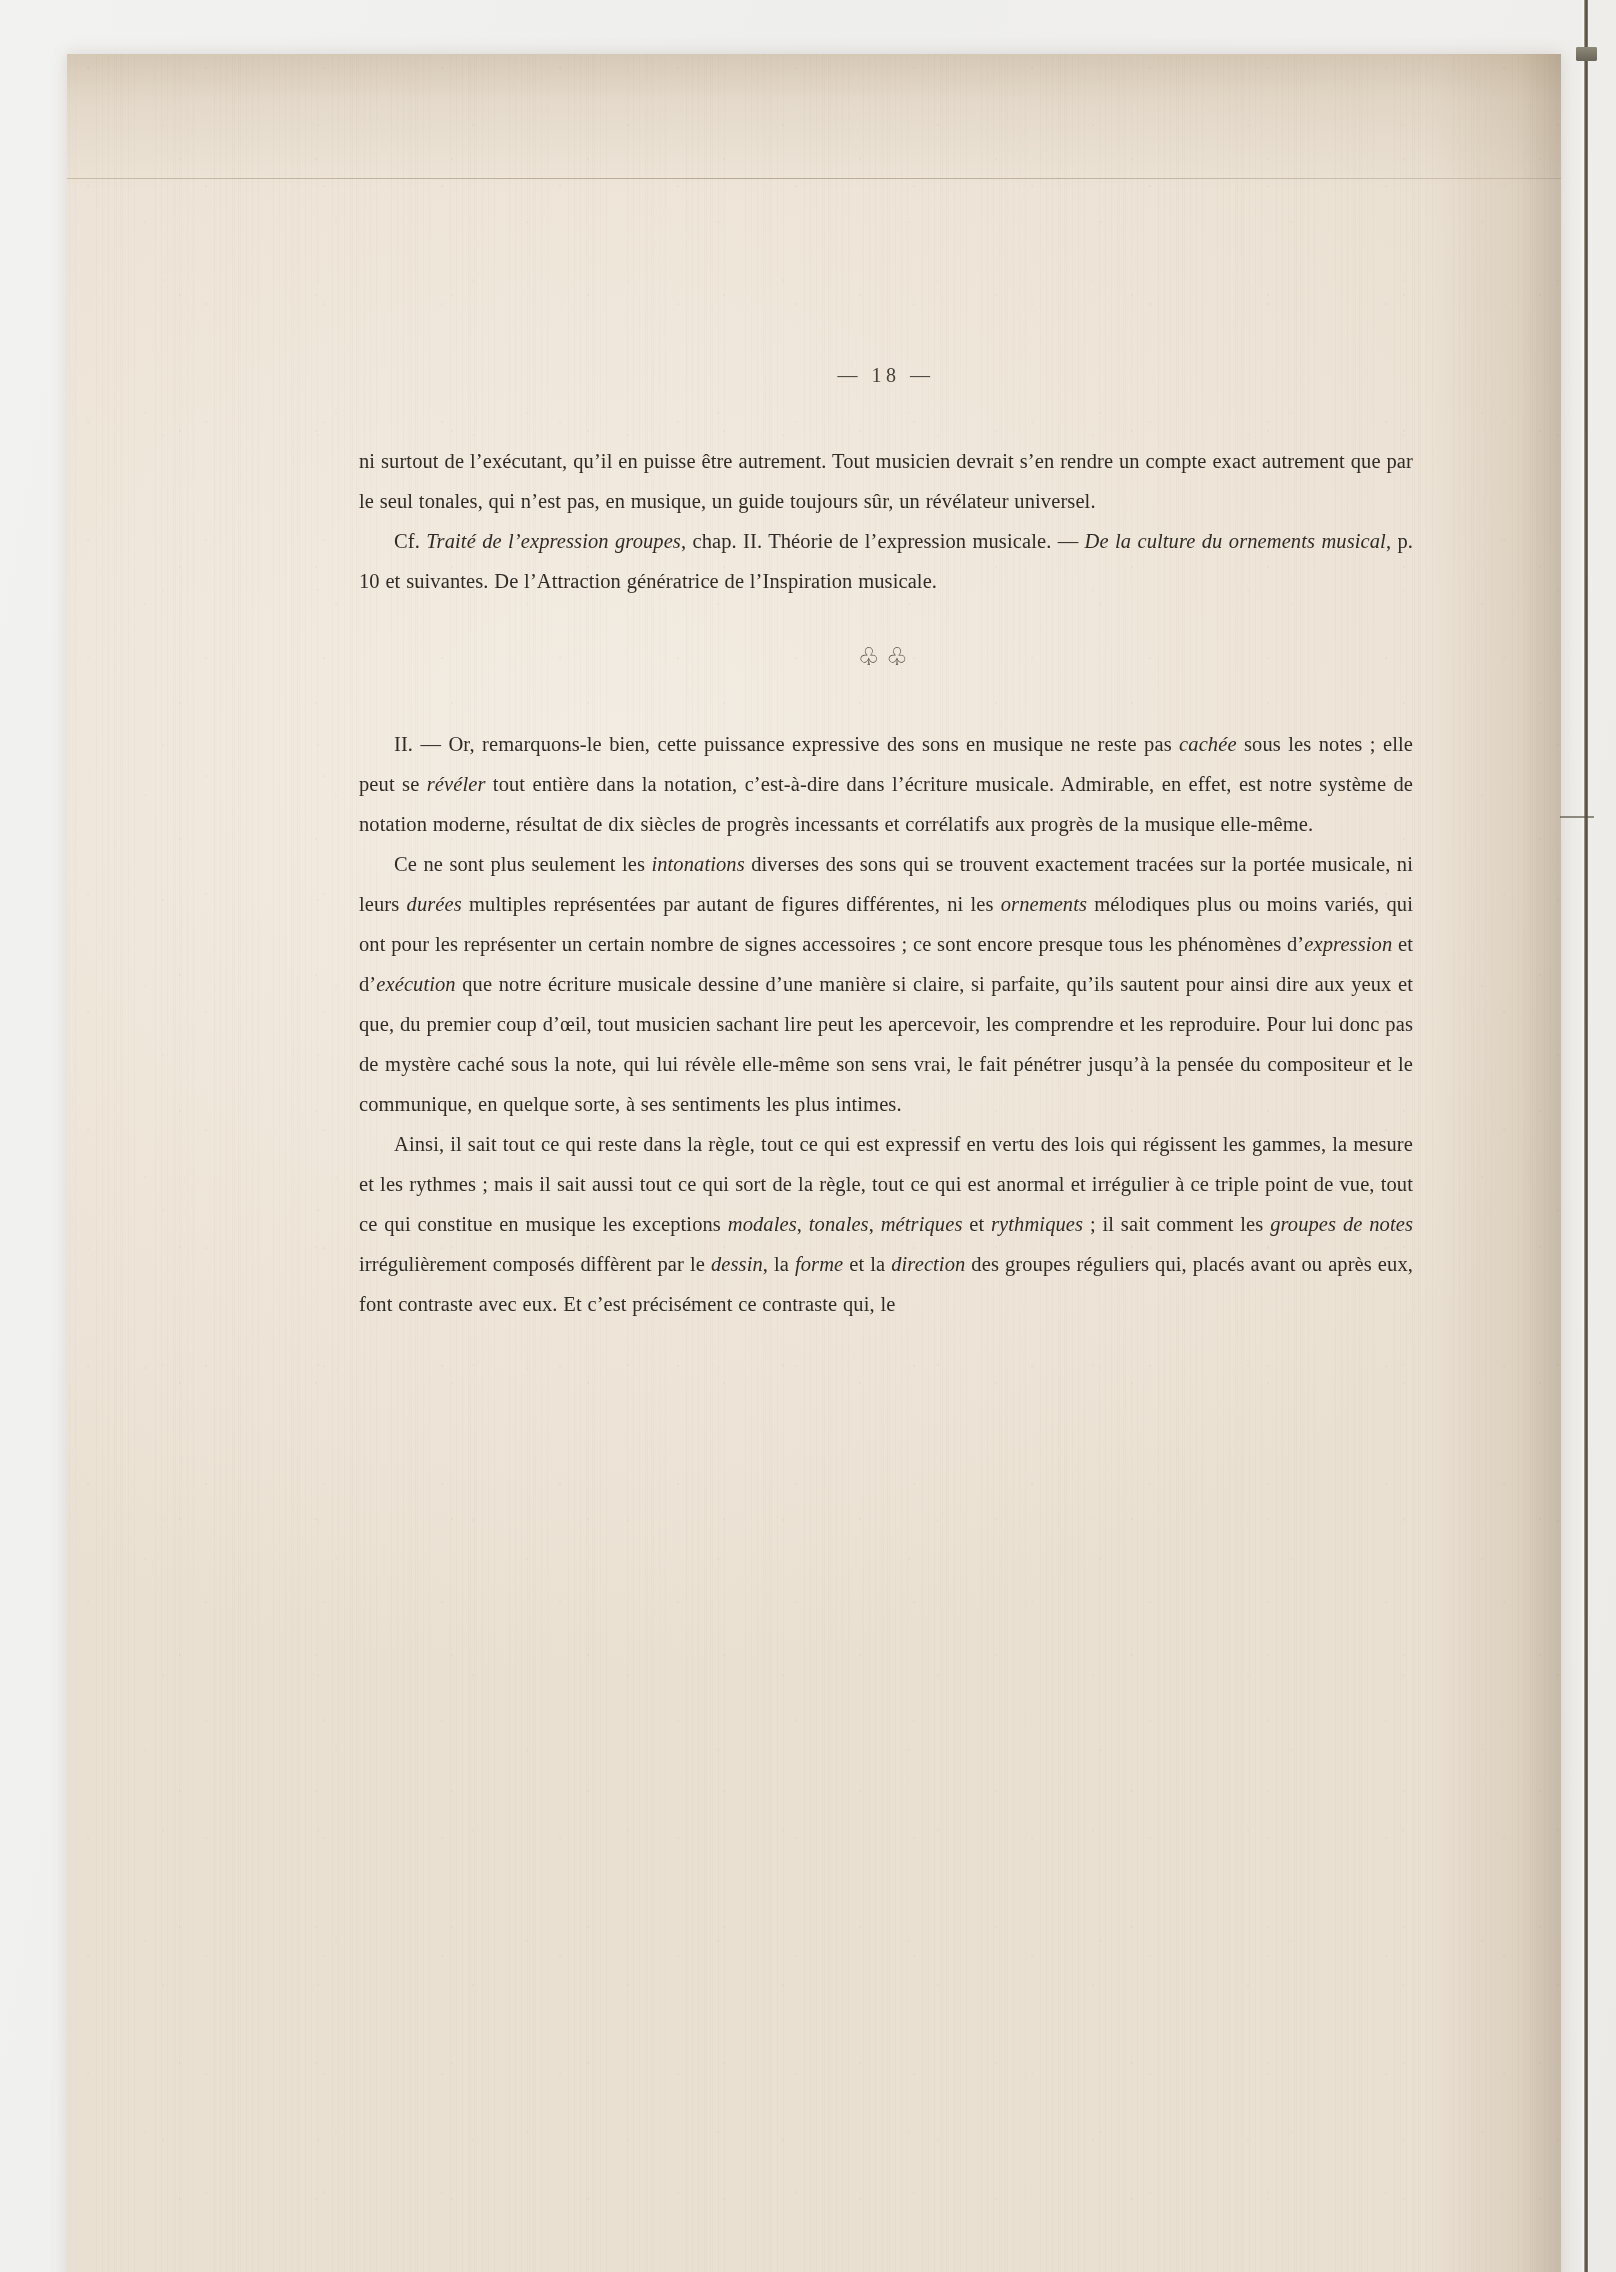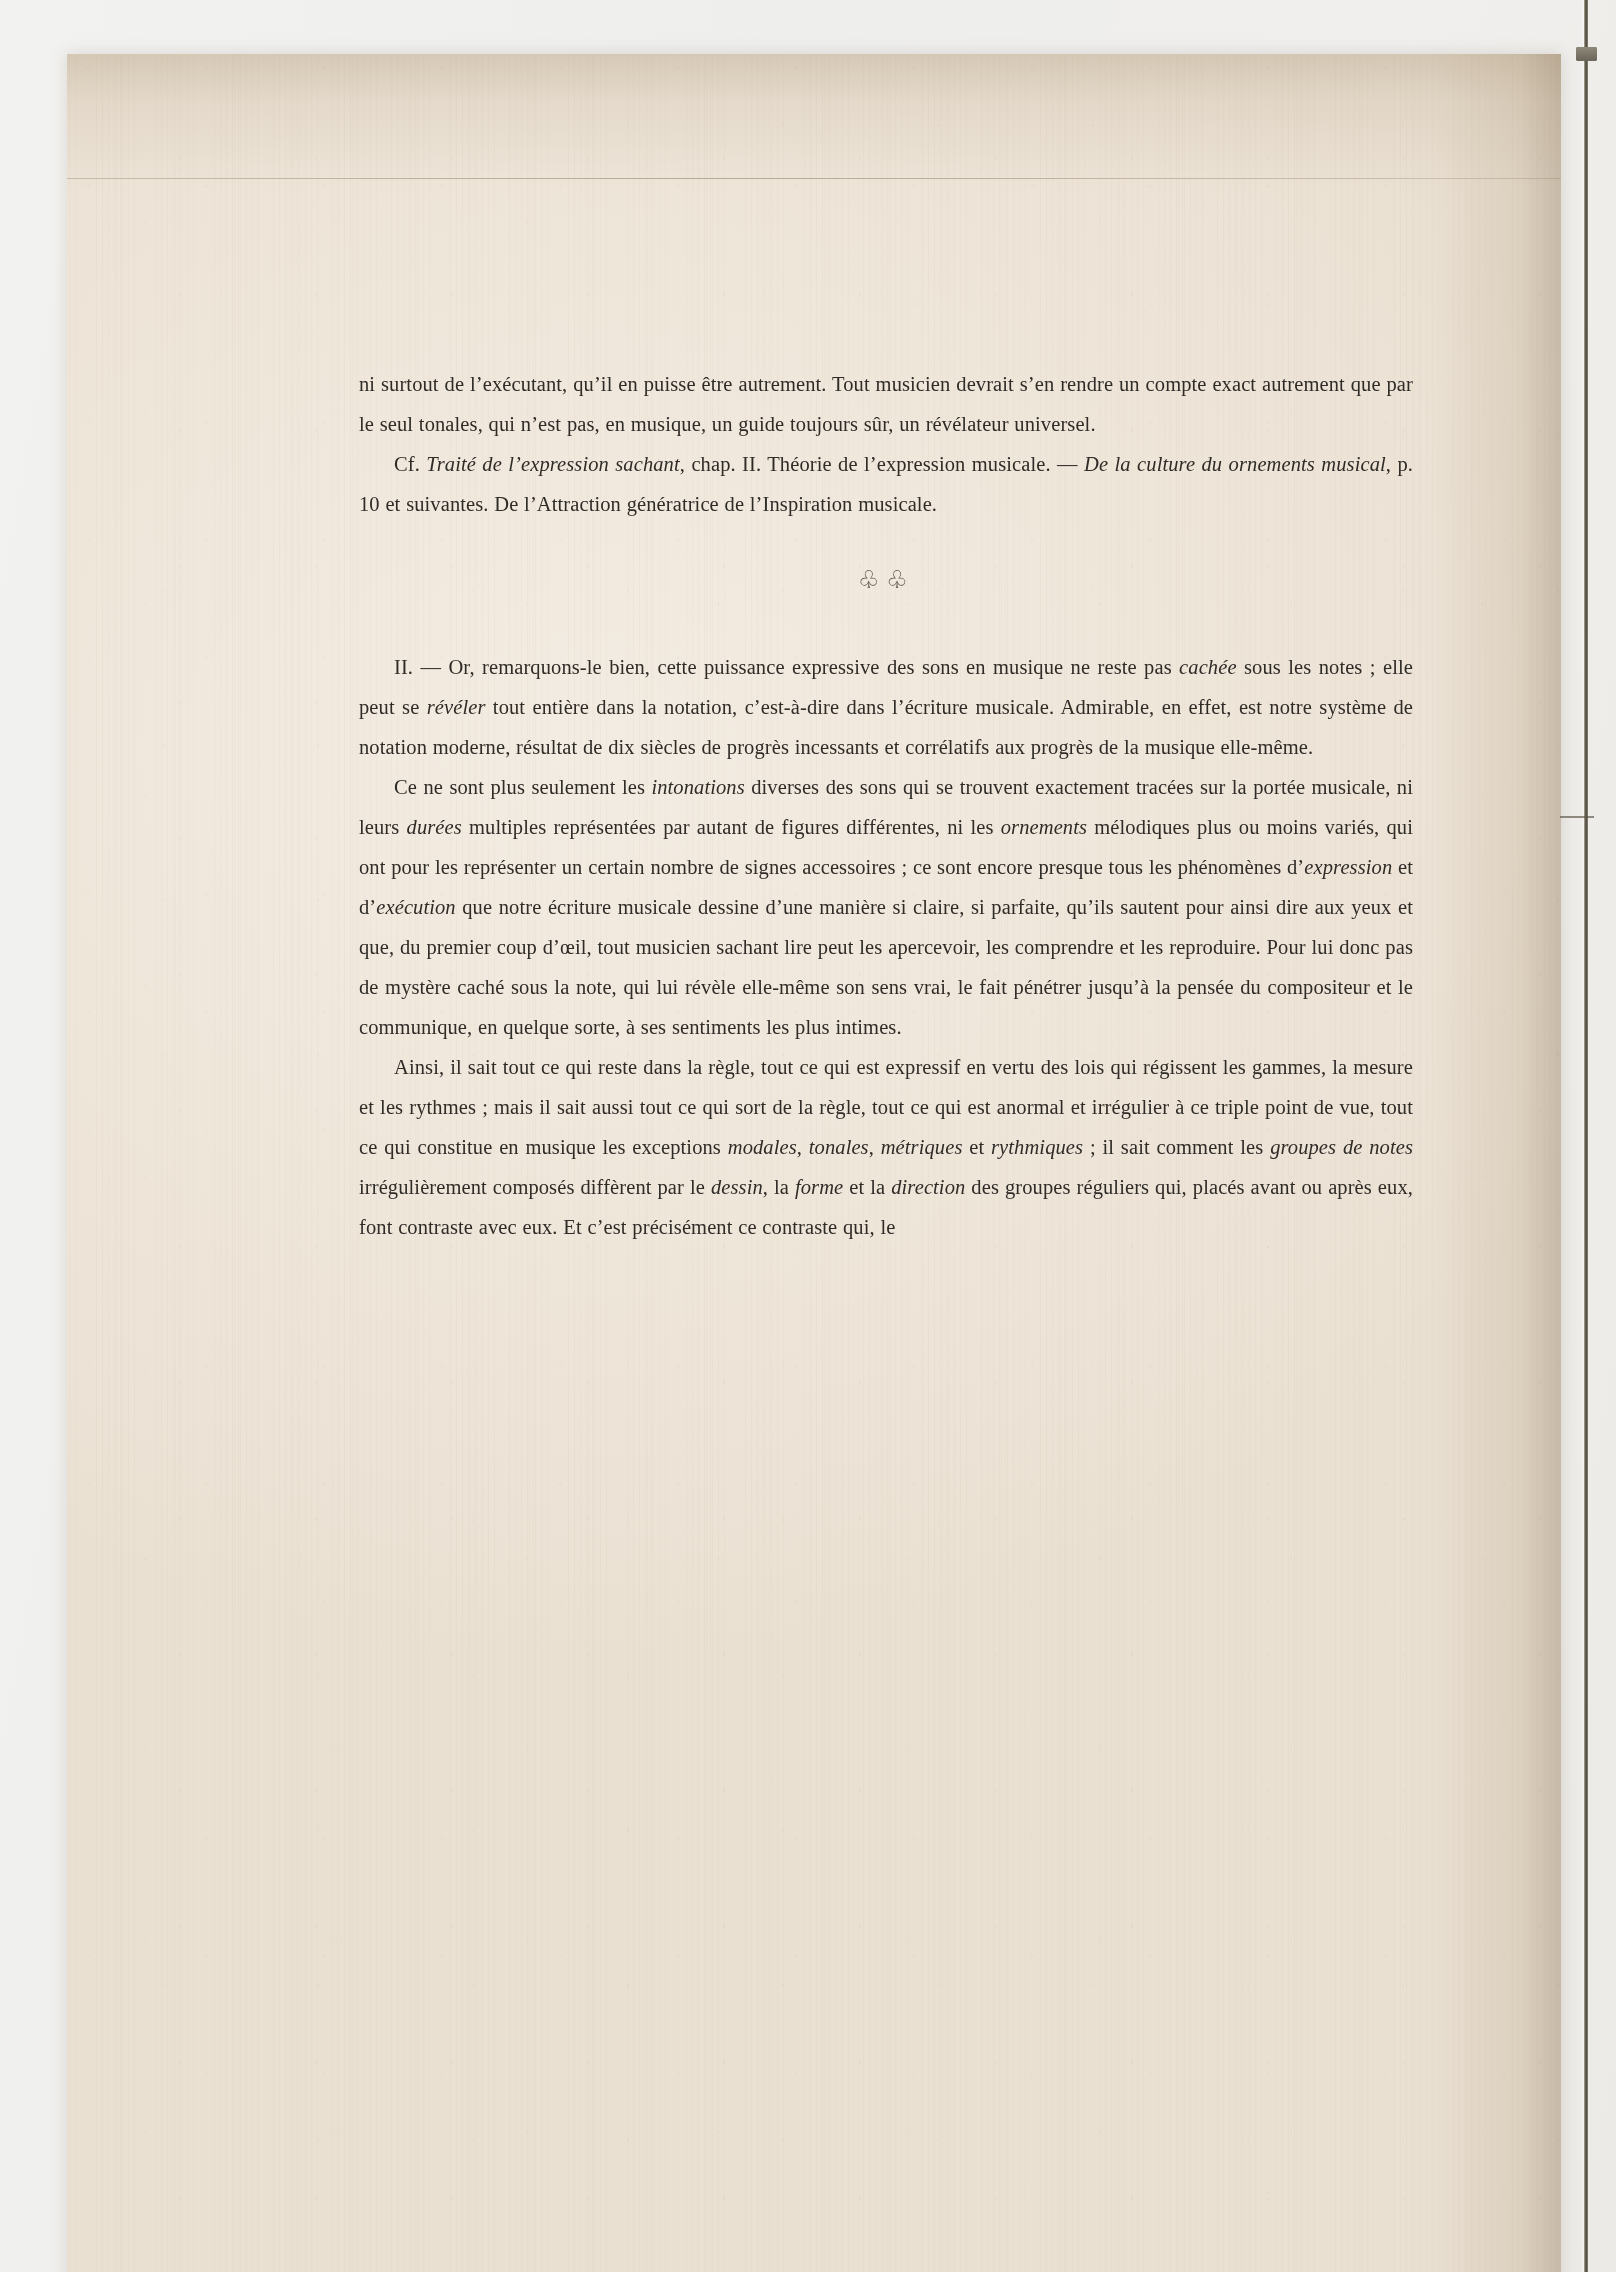"— 18 —" div.folio { html: none -> <div>— 18 —</div> }
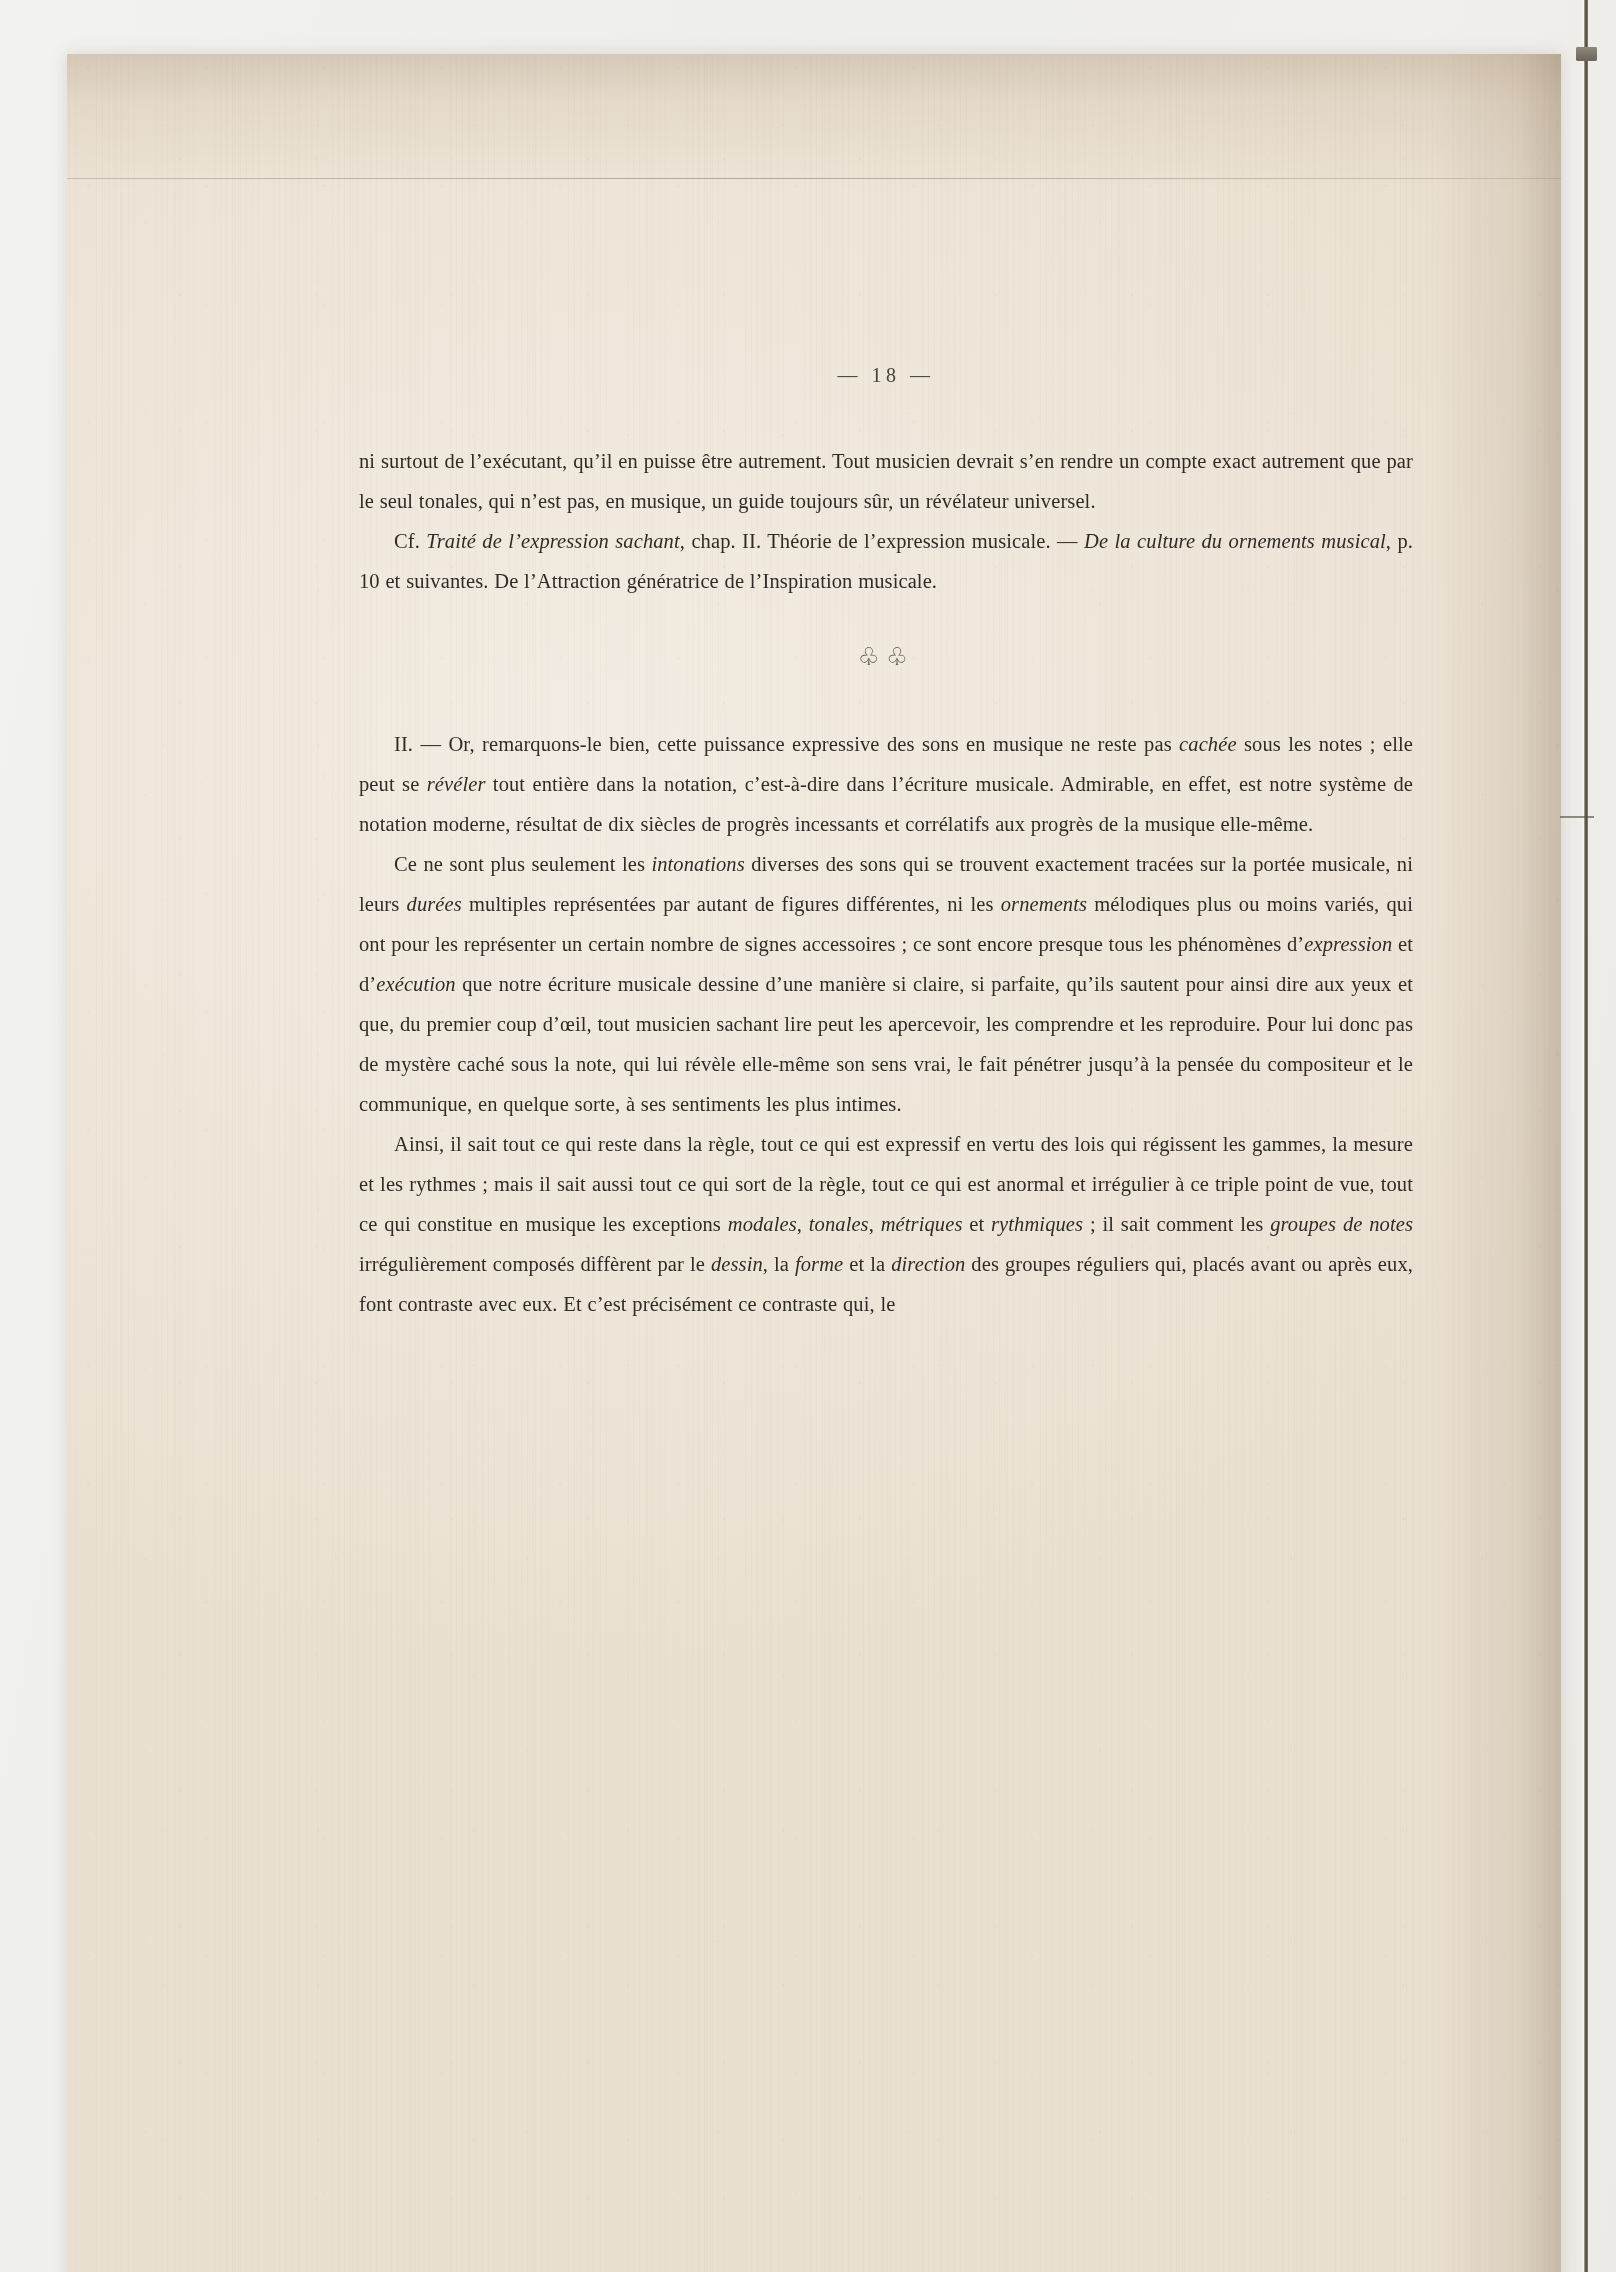"Traité de l’expression sachant" i { text: sachant -> groupes }
